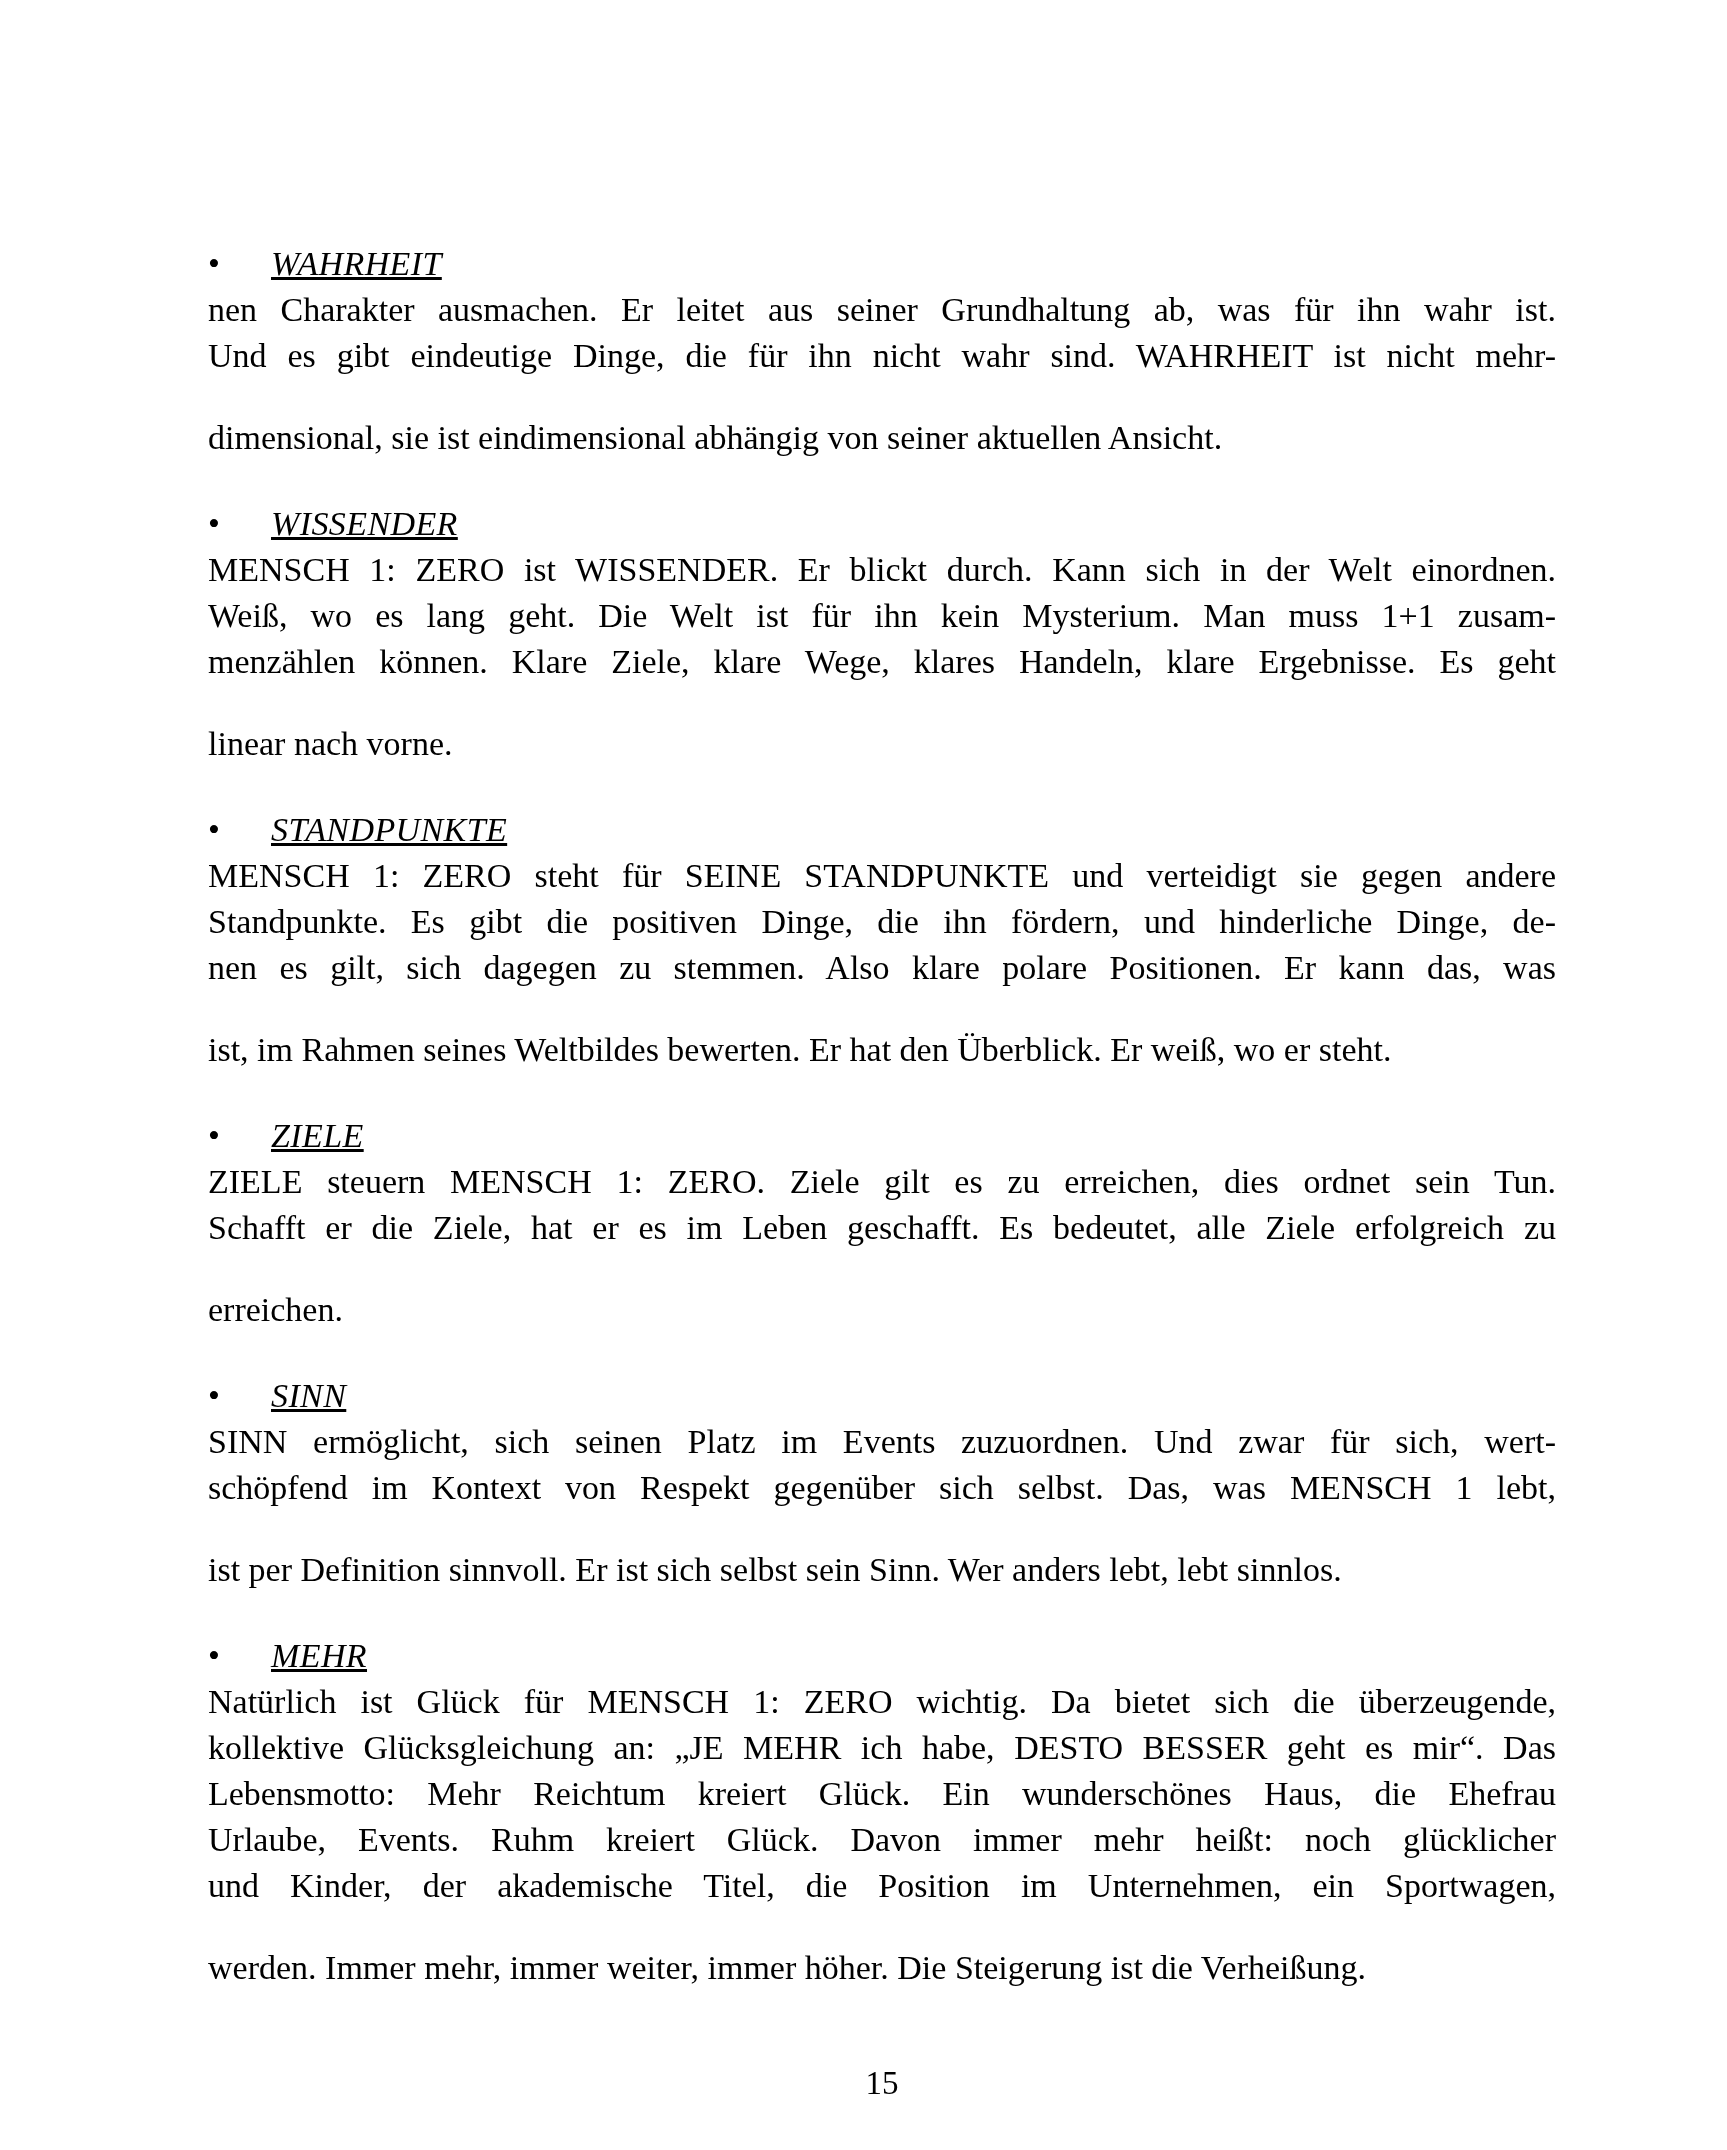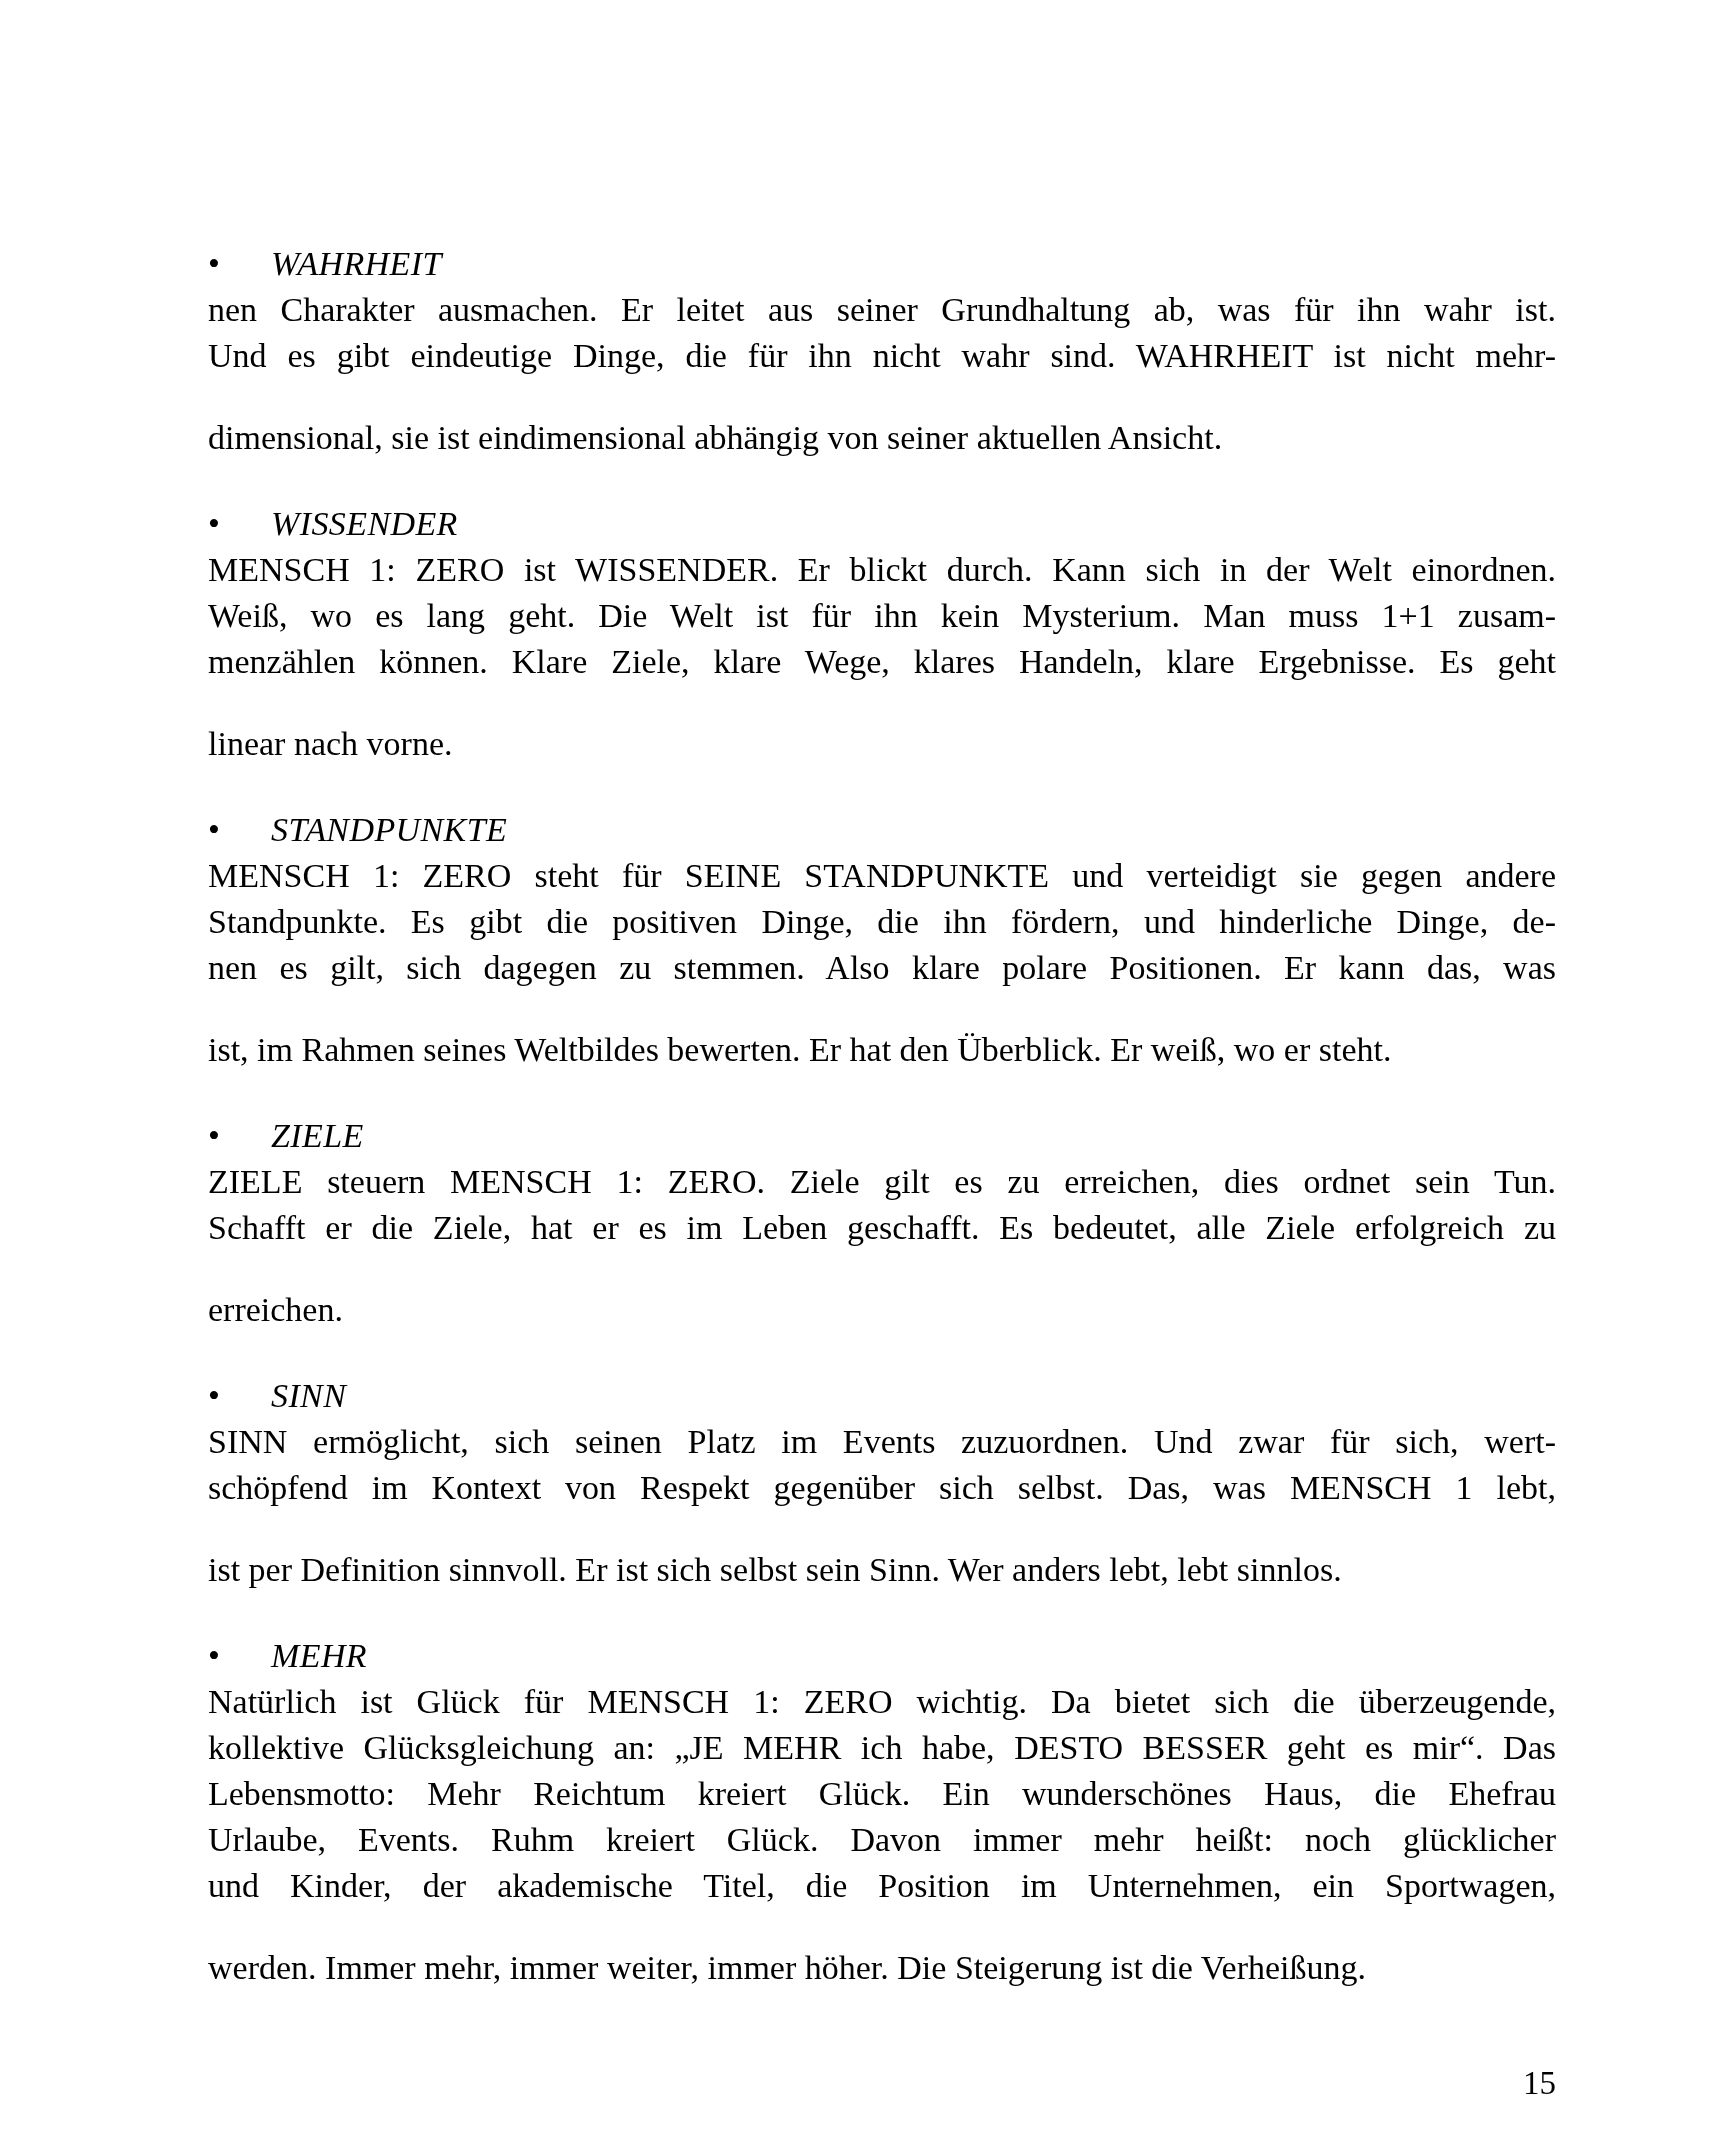"WAHRHEIT" .title { text-decoration: none -> underline }
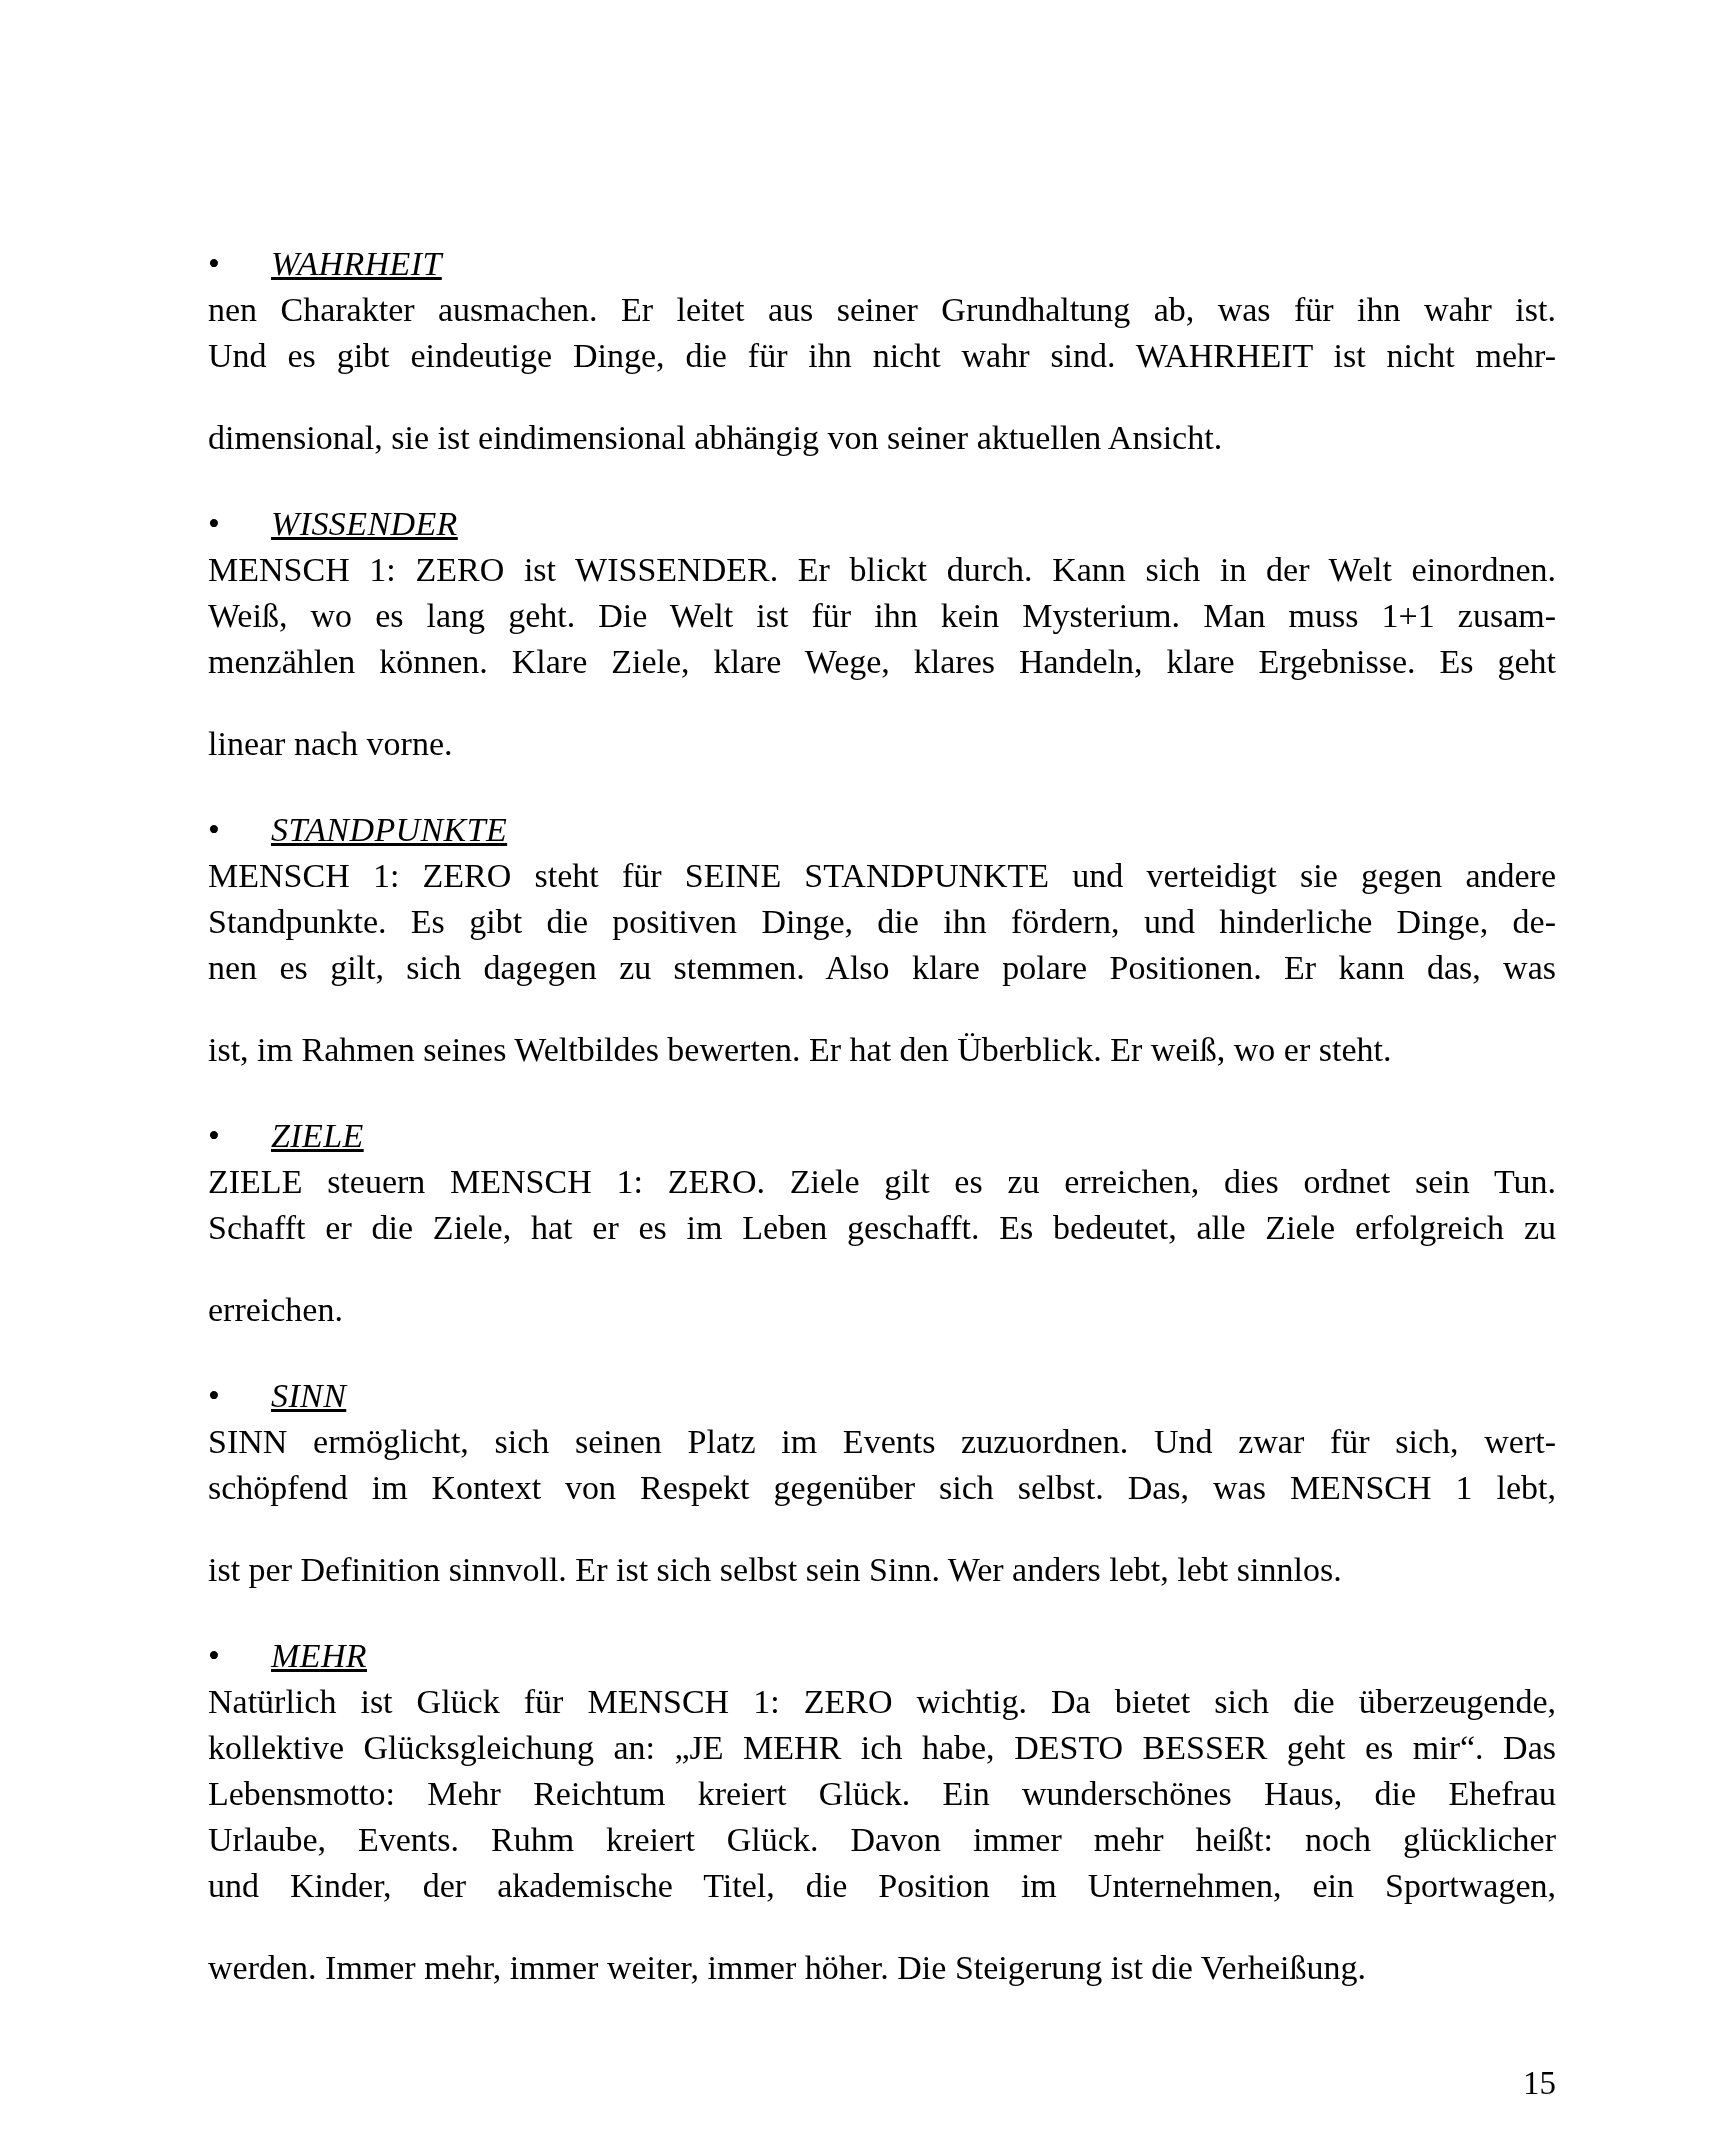"15" .page-number { text-align: right -> center }
